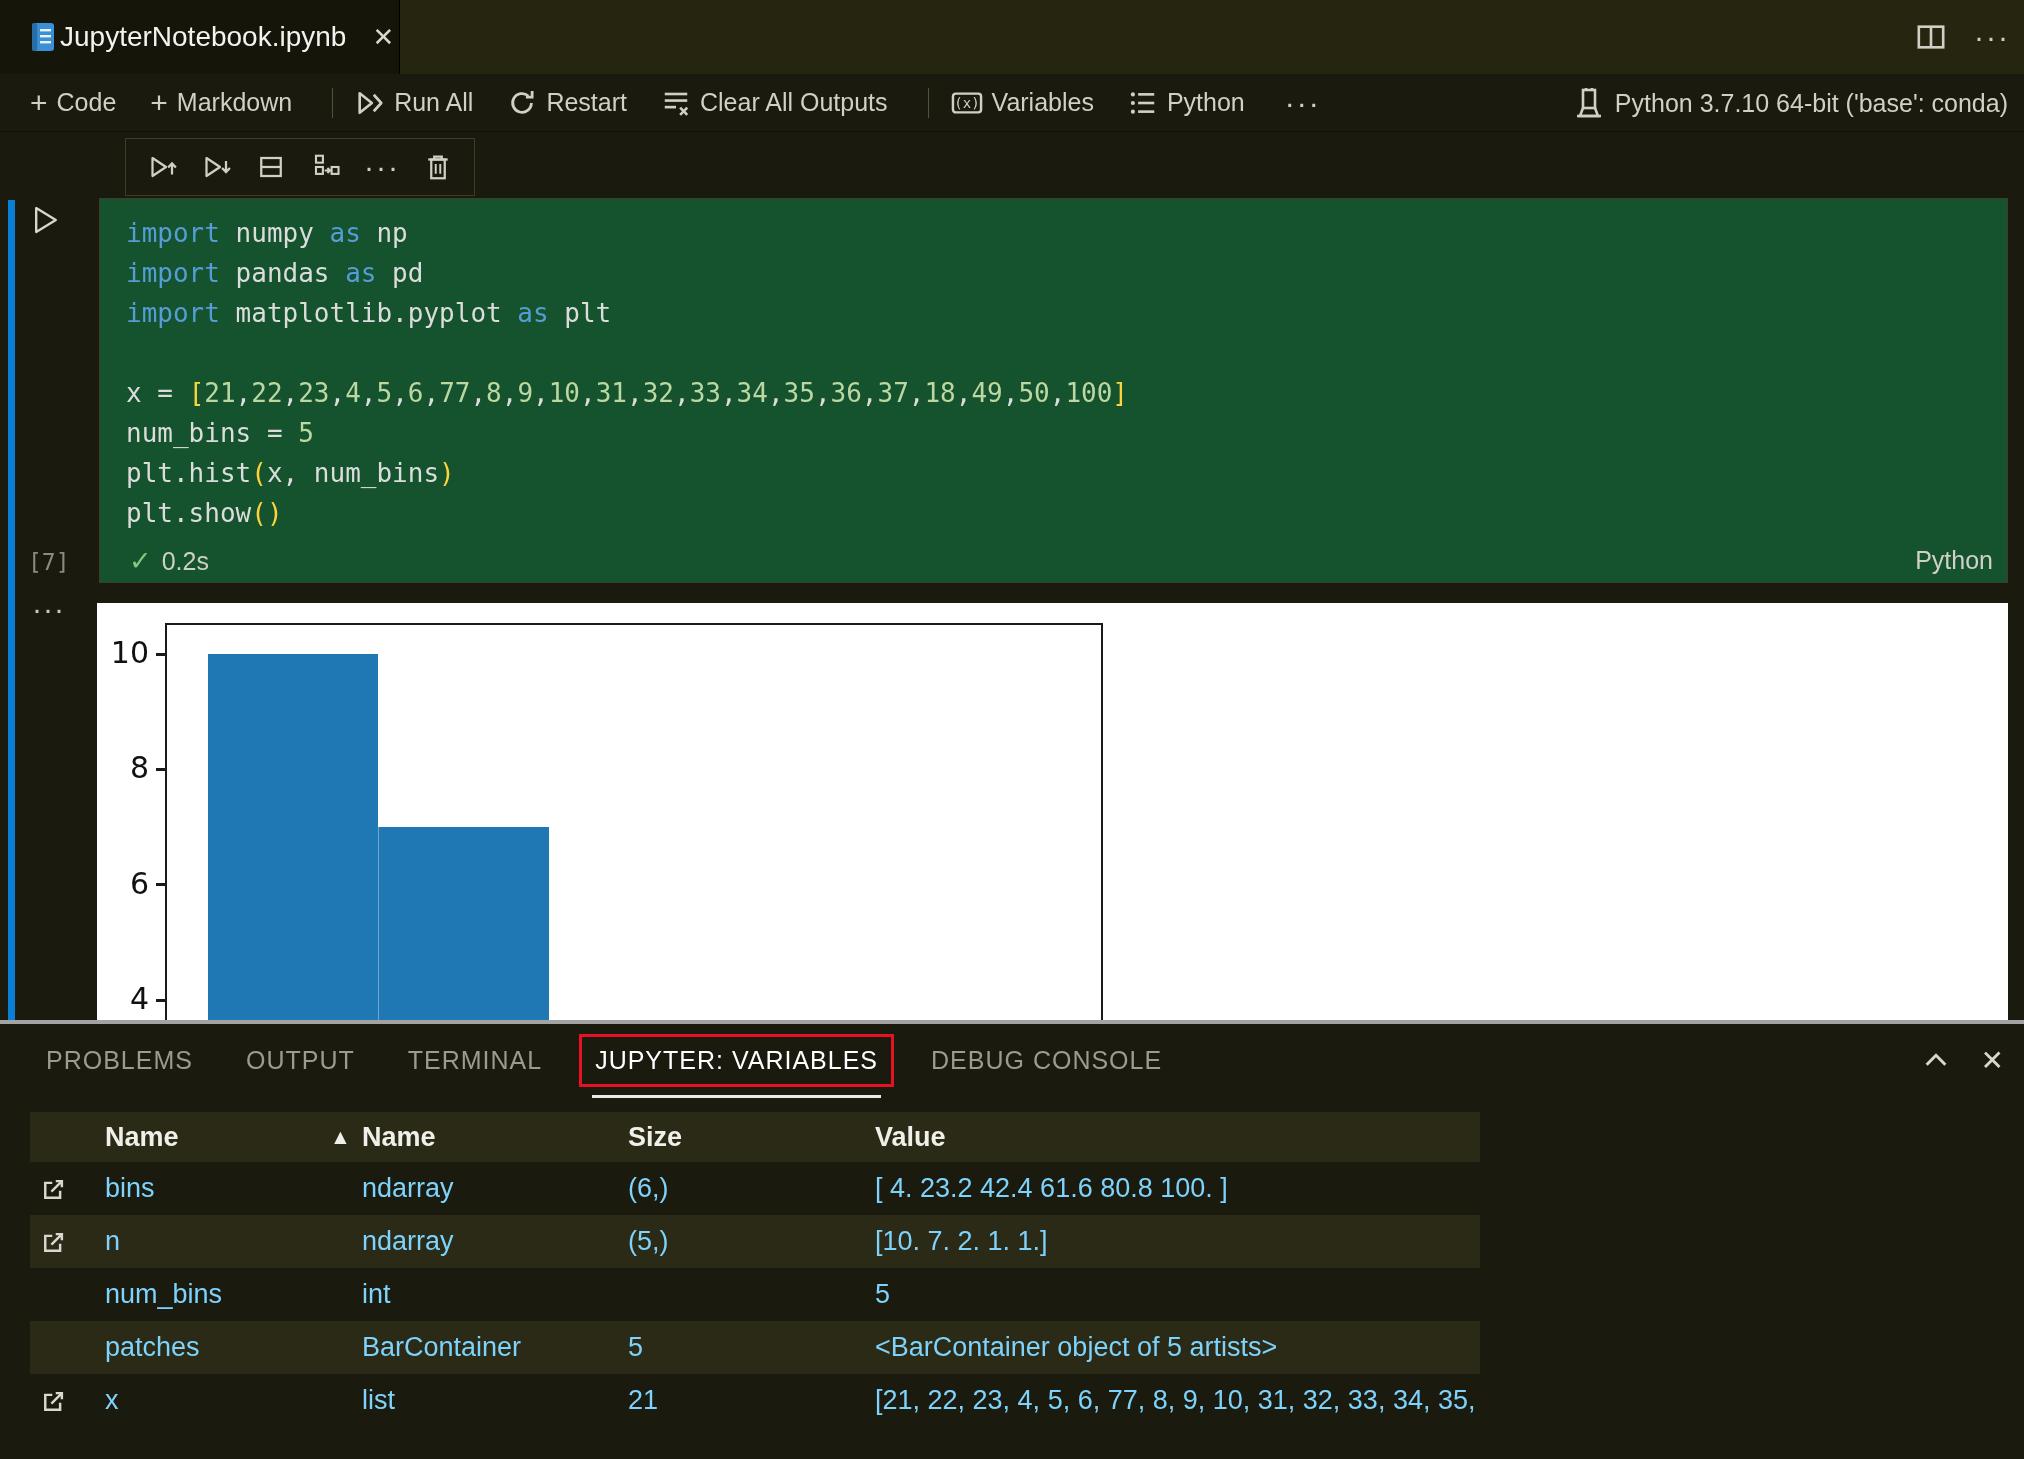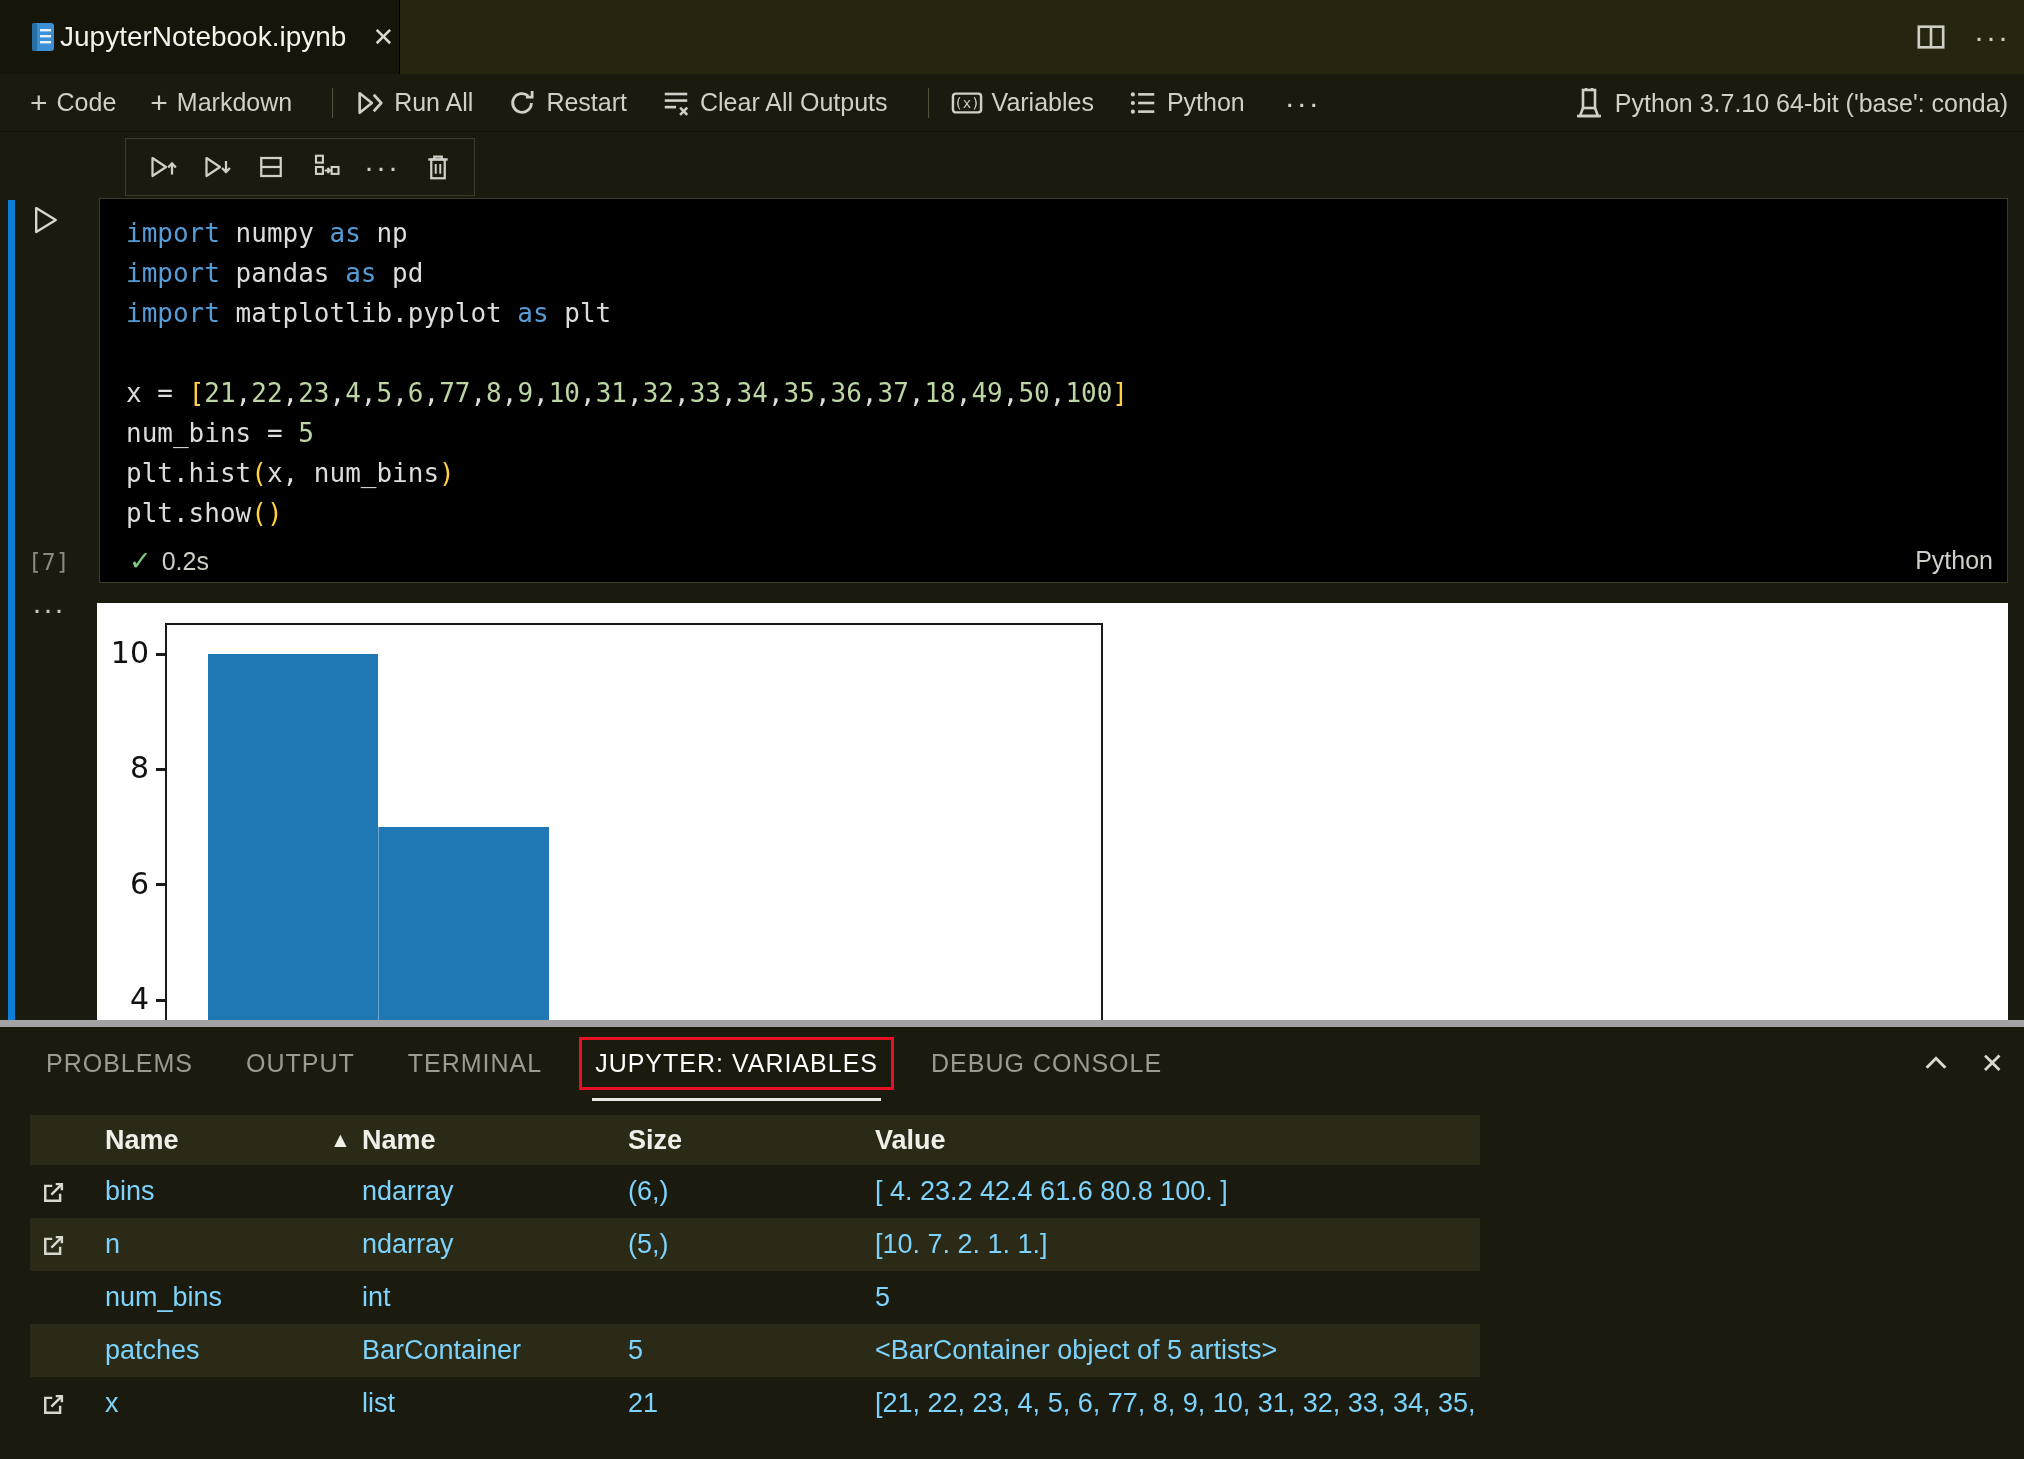"import numpy as np" .cellbox { background: #000000 -> #14532d }
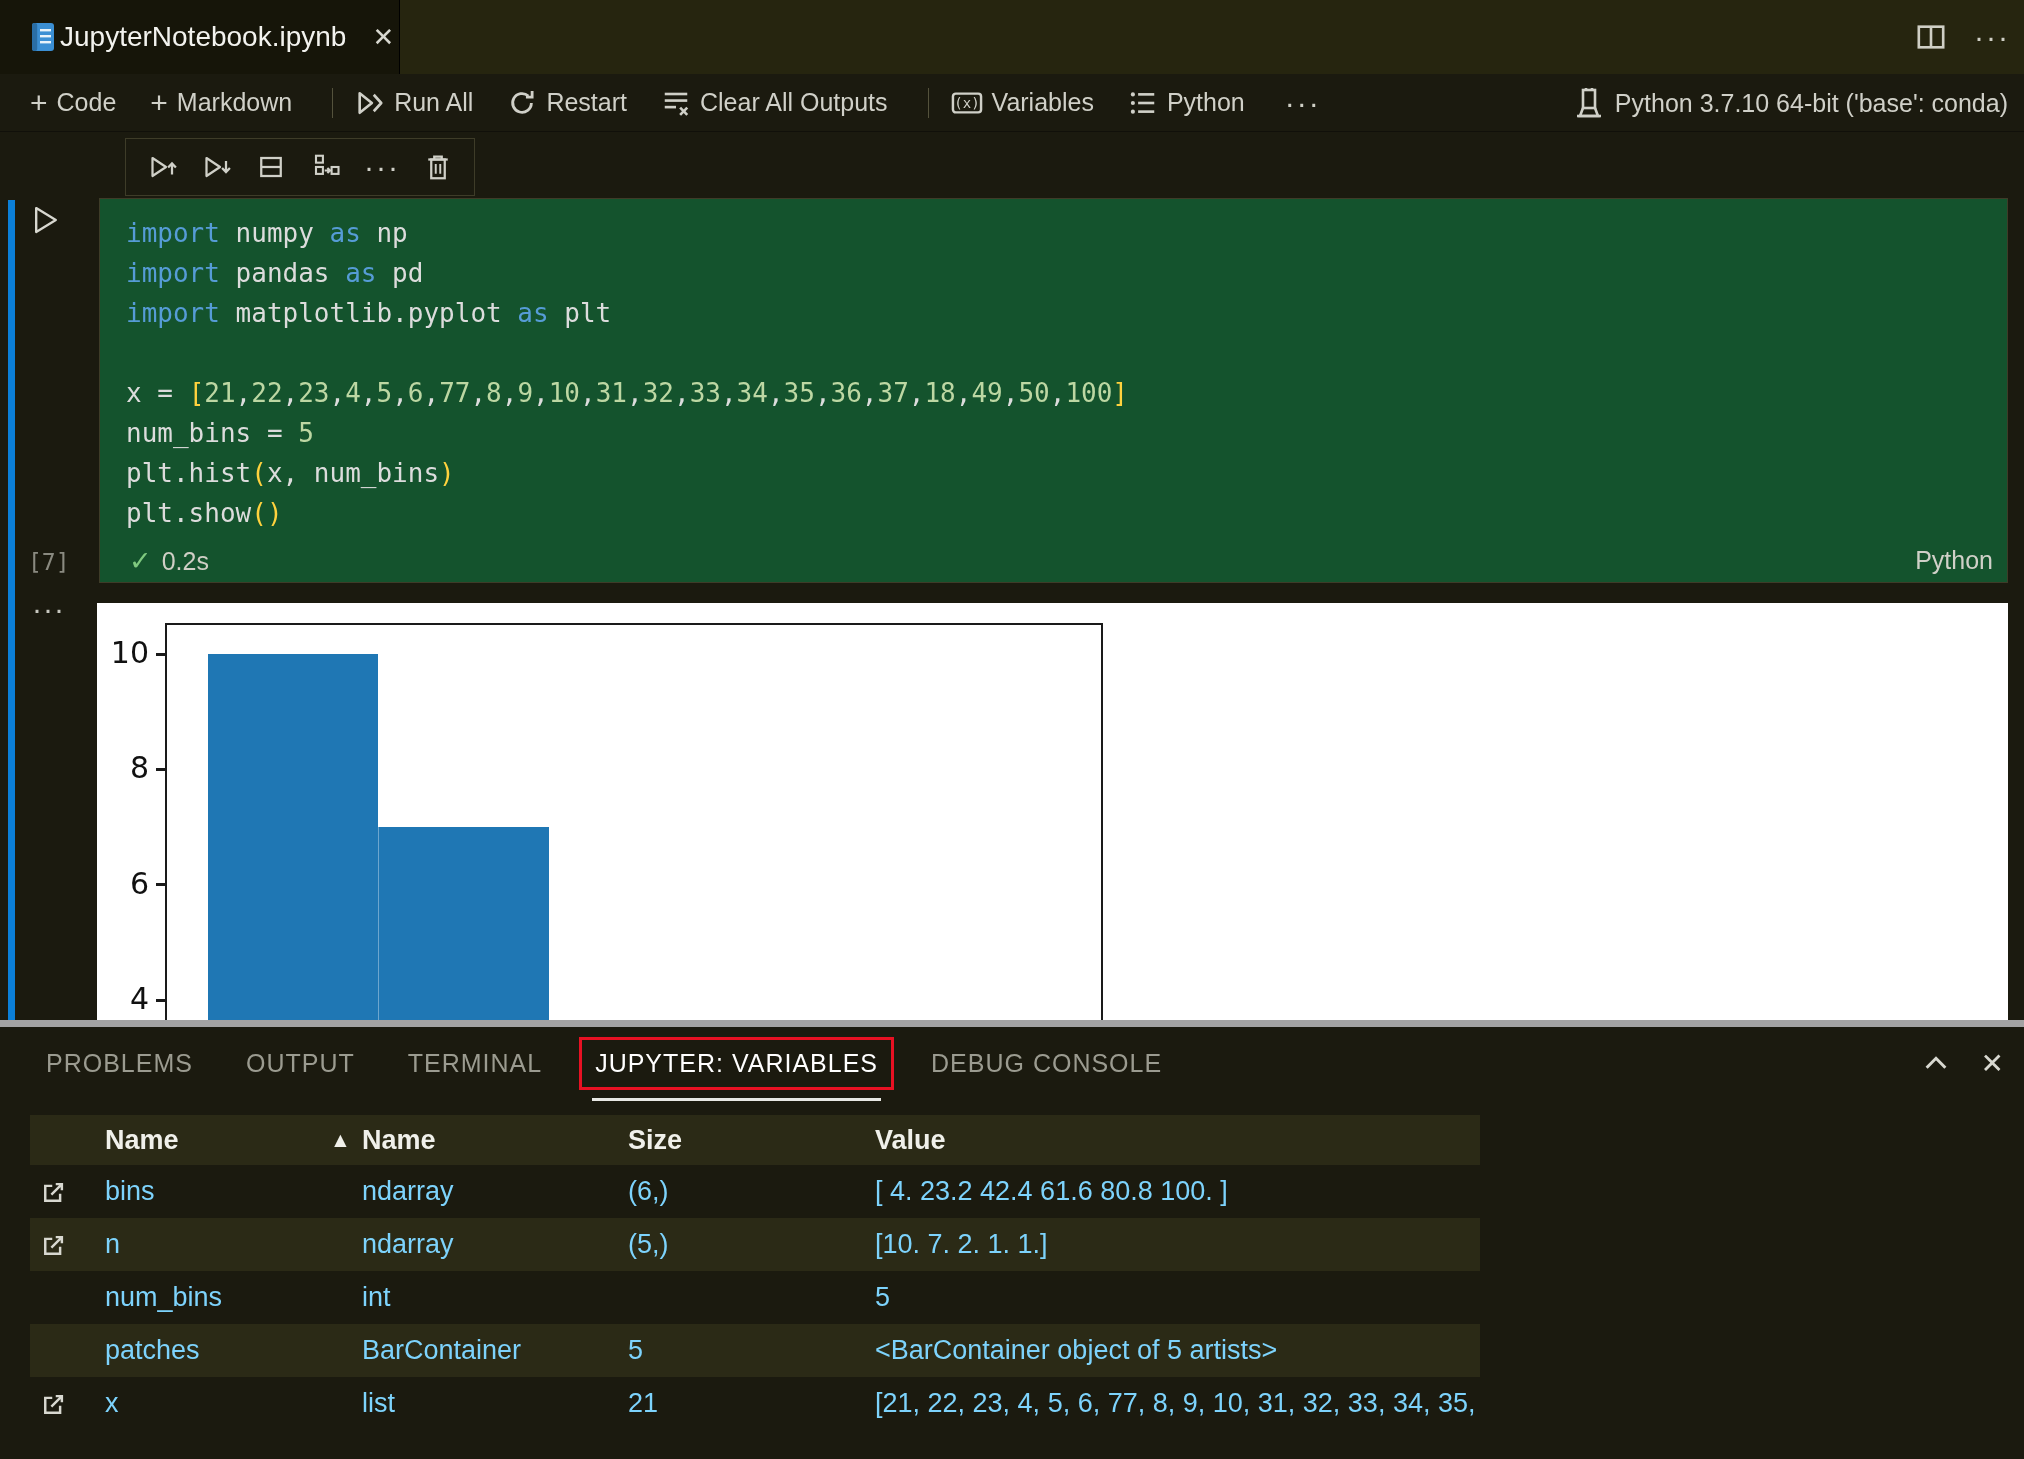"PROBLEMS" .panel { border-top: 7px solid #a3a3a3 -> 4px solid #a3a3a3 }
